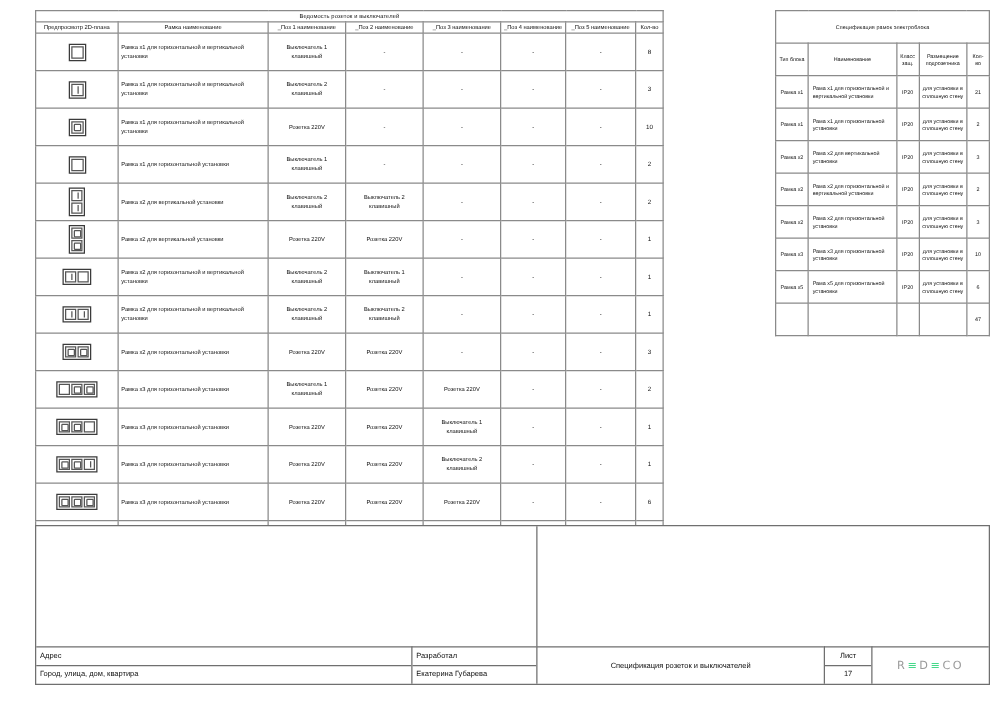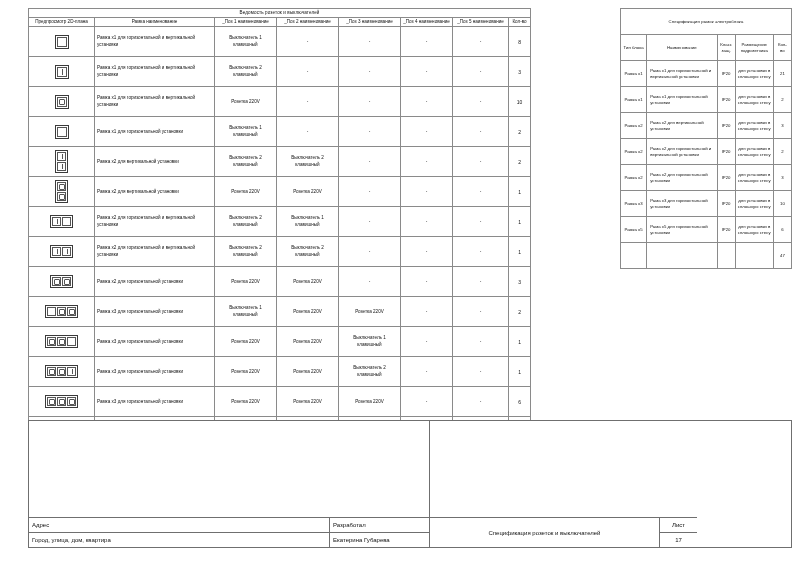"R≡D≡CO" div.tb-col { html: none -> <div> <div> <span><span>R</span><span>≡</span><span>D</span><span>≡</span><span>C</span><span>O</span></span> </div> </div> }
